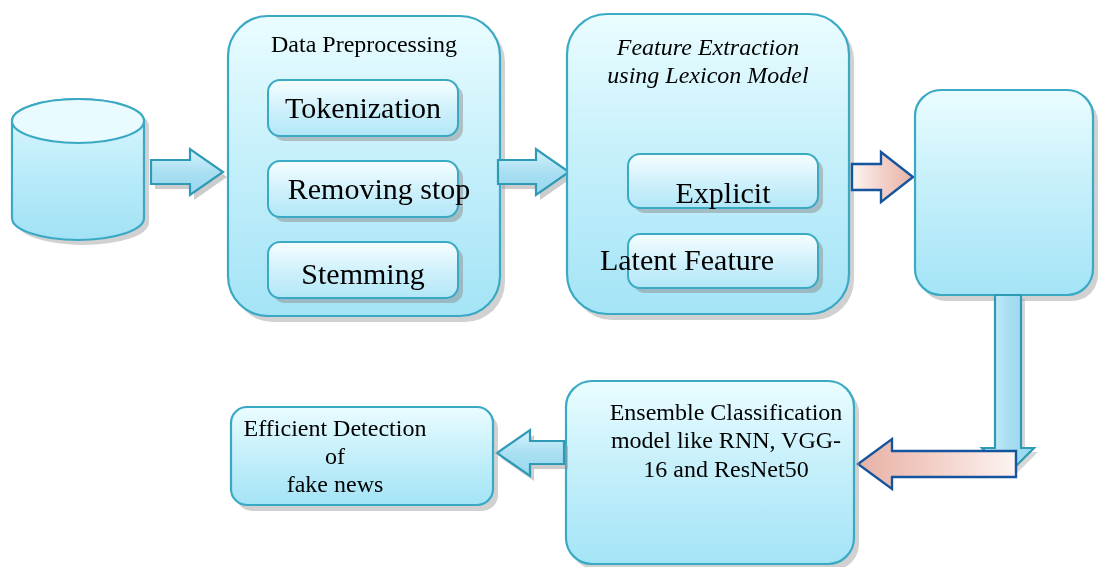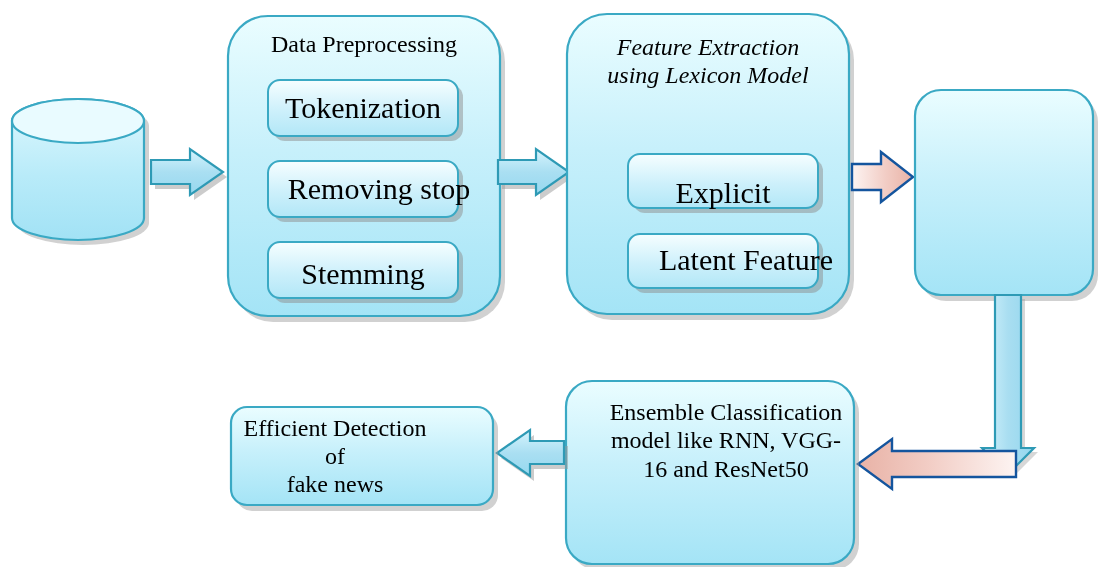"Latent Feature" div.lbl { left: 651px -> 592px }
